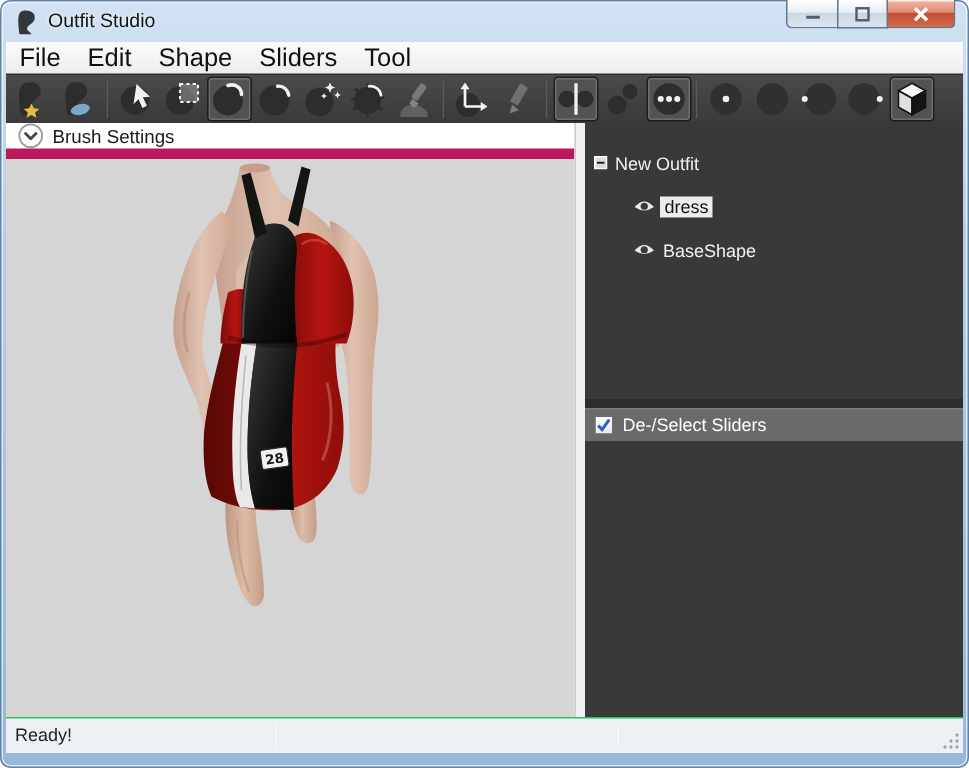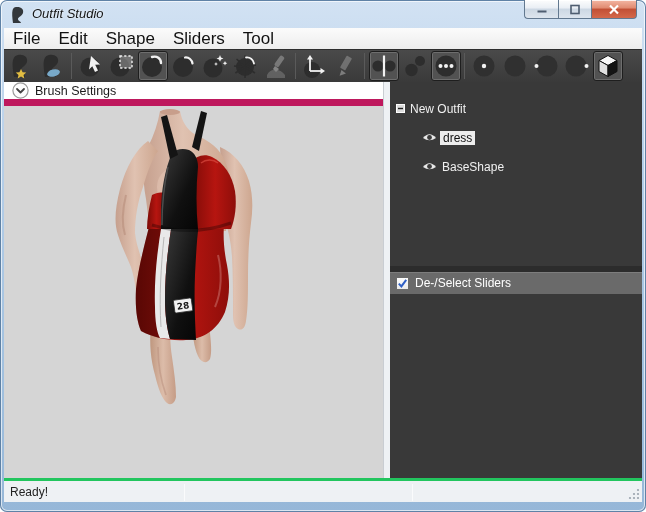"Outfit Studio" #title-text { font-style: italic -> none }
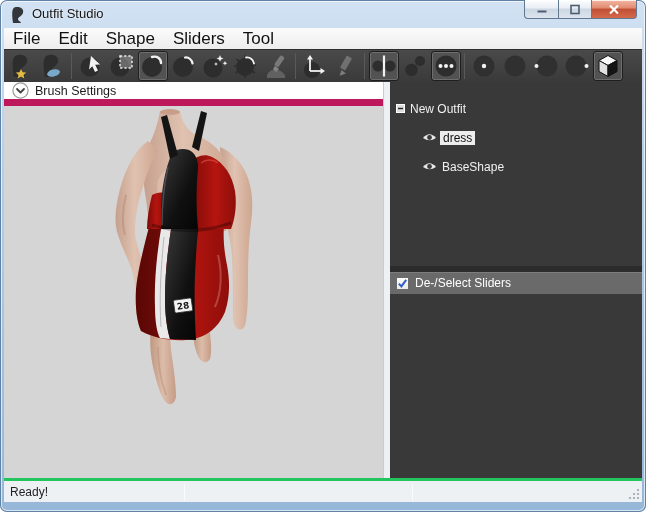"Ready!" #statusbar { border-top: 3px solid #22c55e -> 1px solid #22c55e }
